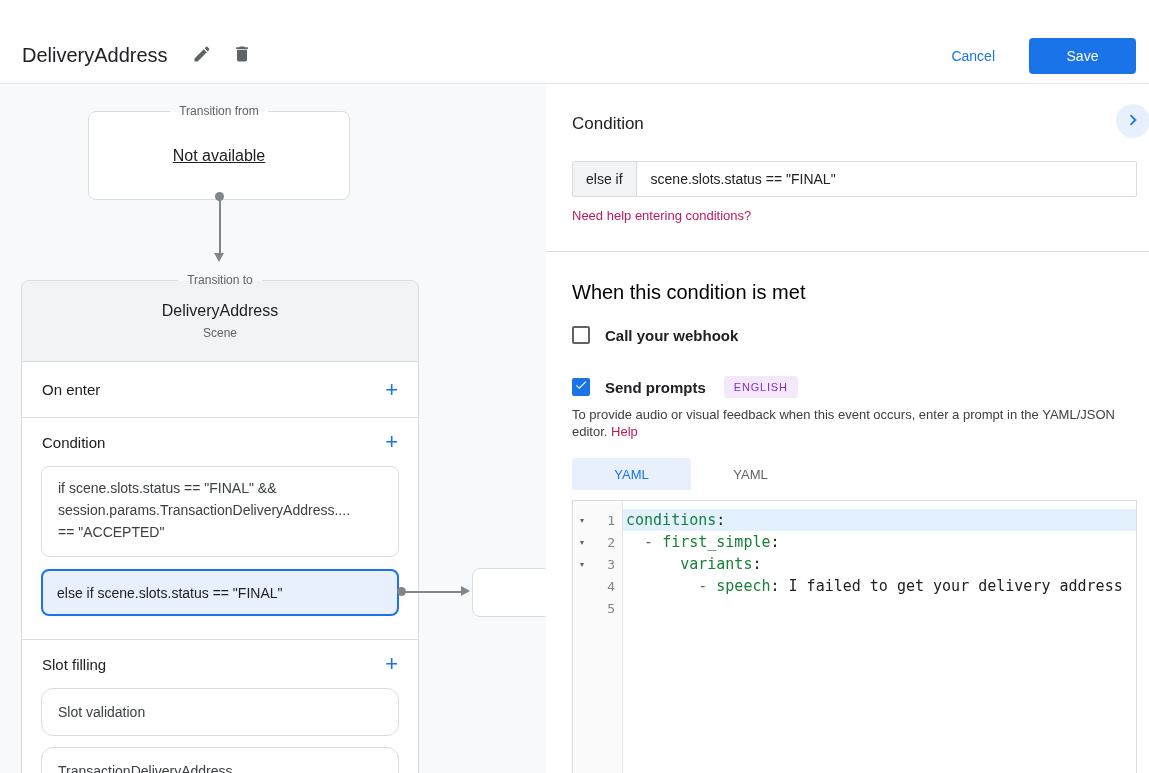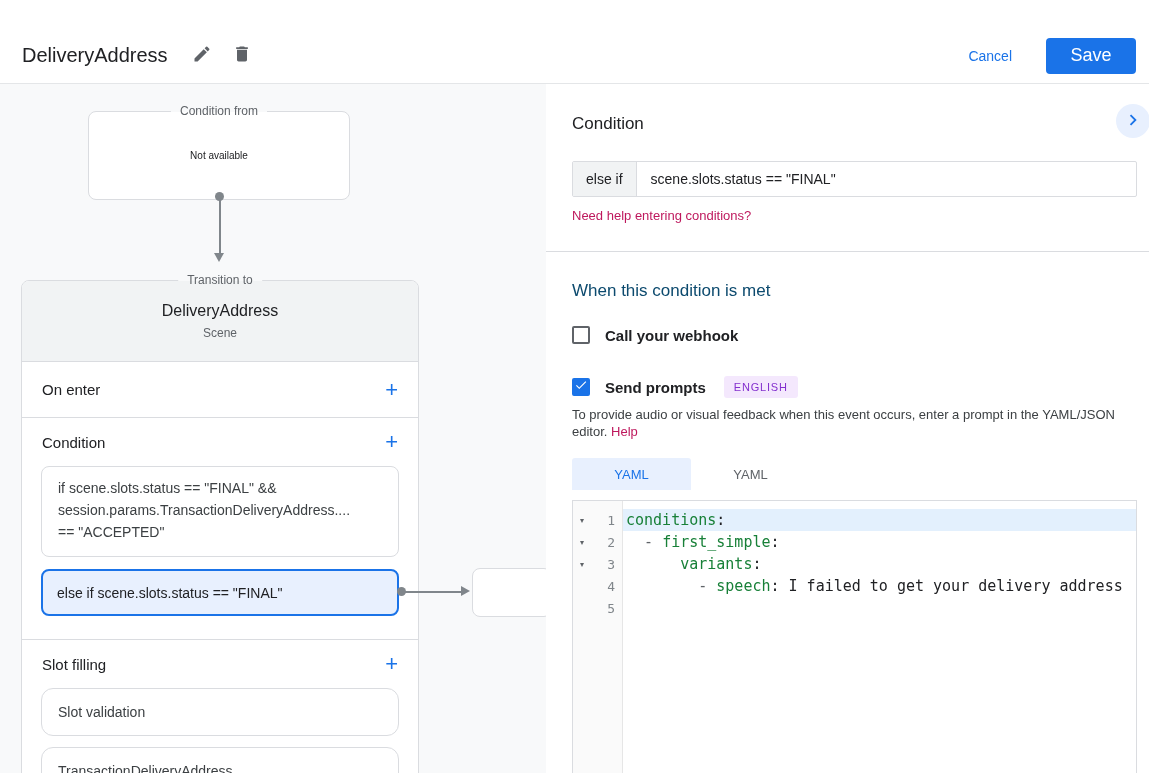"Save" .save-btn { font-size: 18px -> 14px; width: 90px -> 107px }
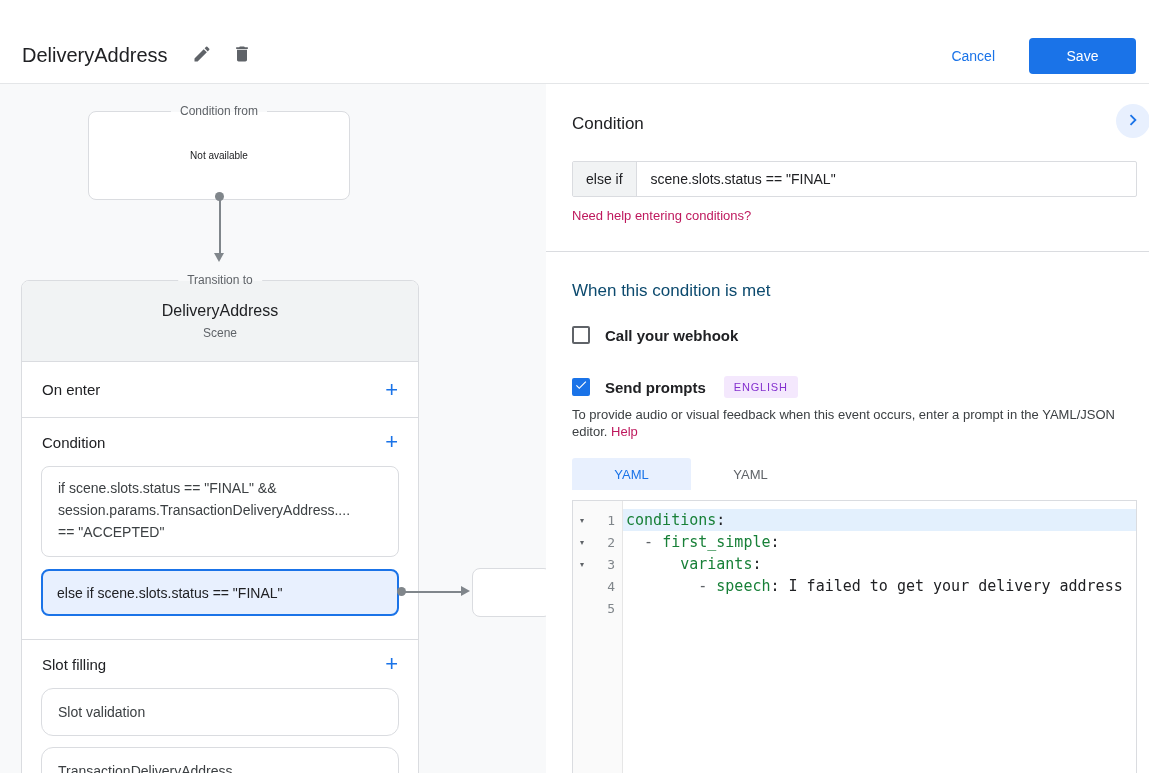"Condition from" div.legend { text: Condition -> Transition }
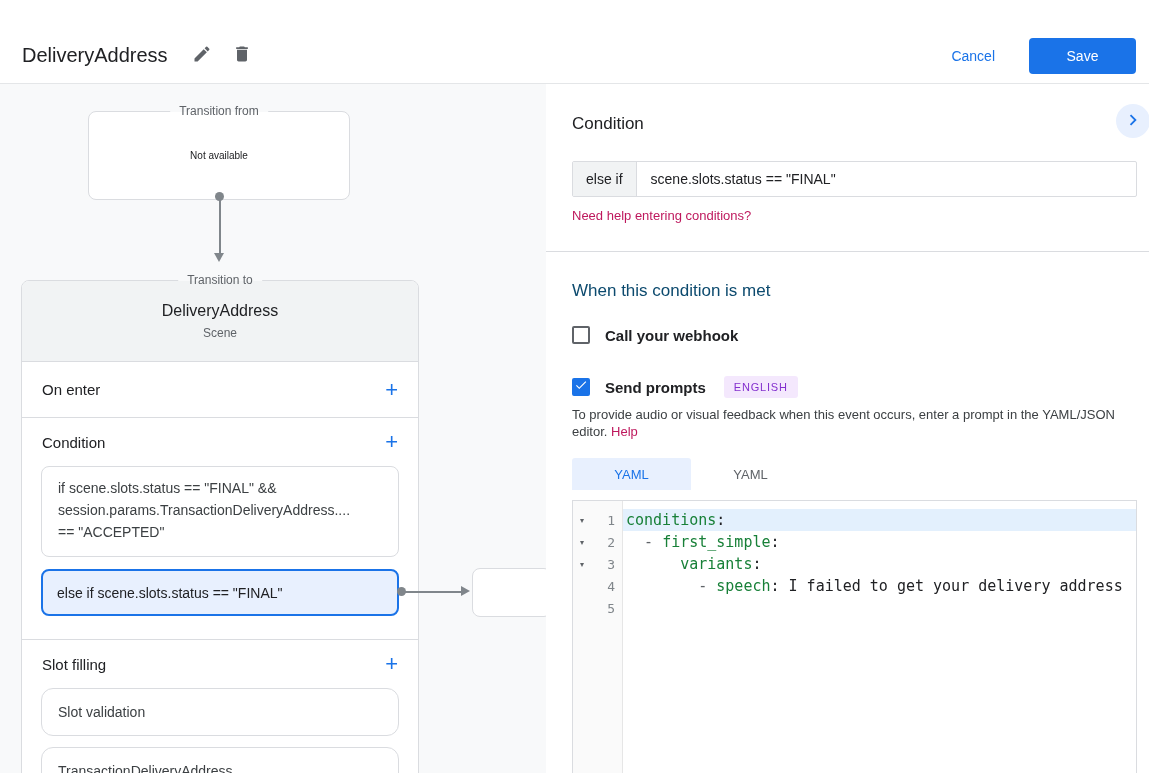"Not available" .tfrom-content { font-size: 10px -> 16px; text-decoration: none -> underline }
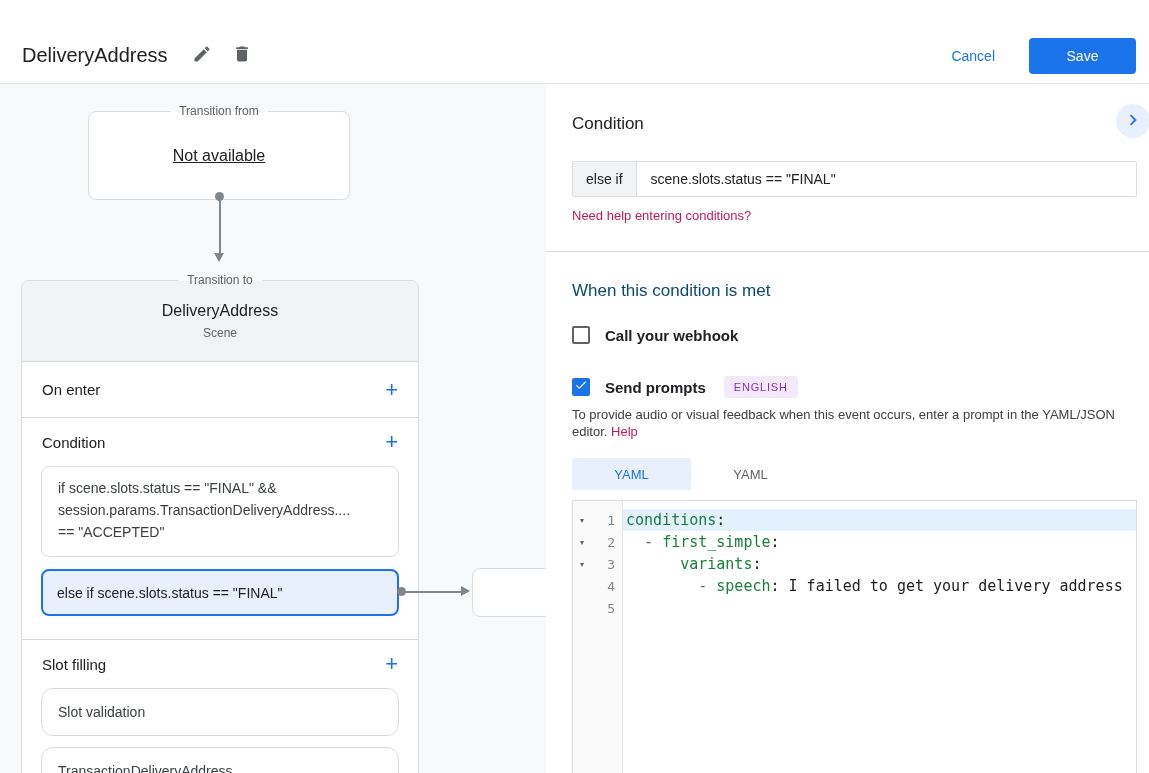"When this condition is met" .when-title { color: #0c4a6e -> #000000; font-size: 17px -> 20px }
